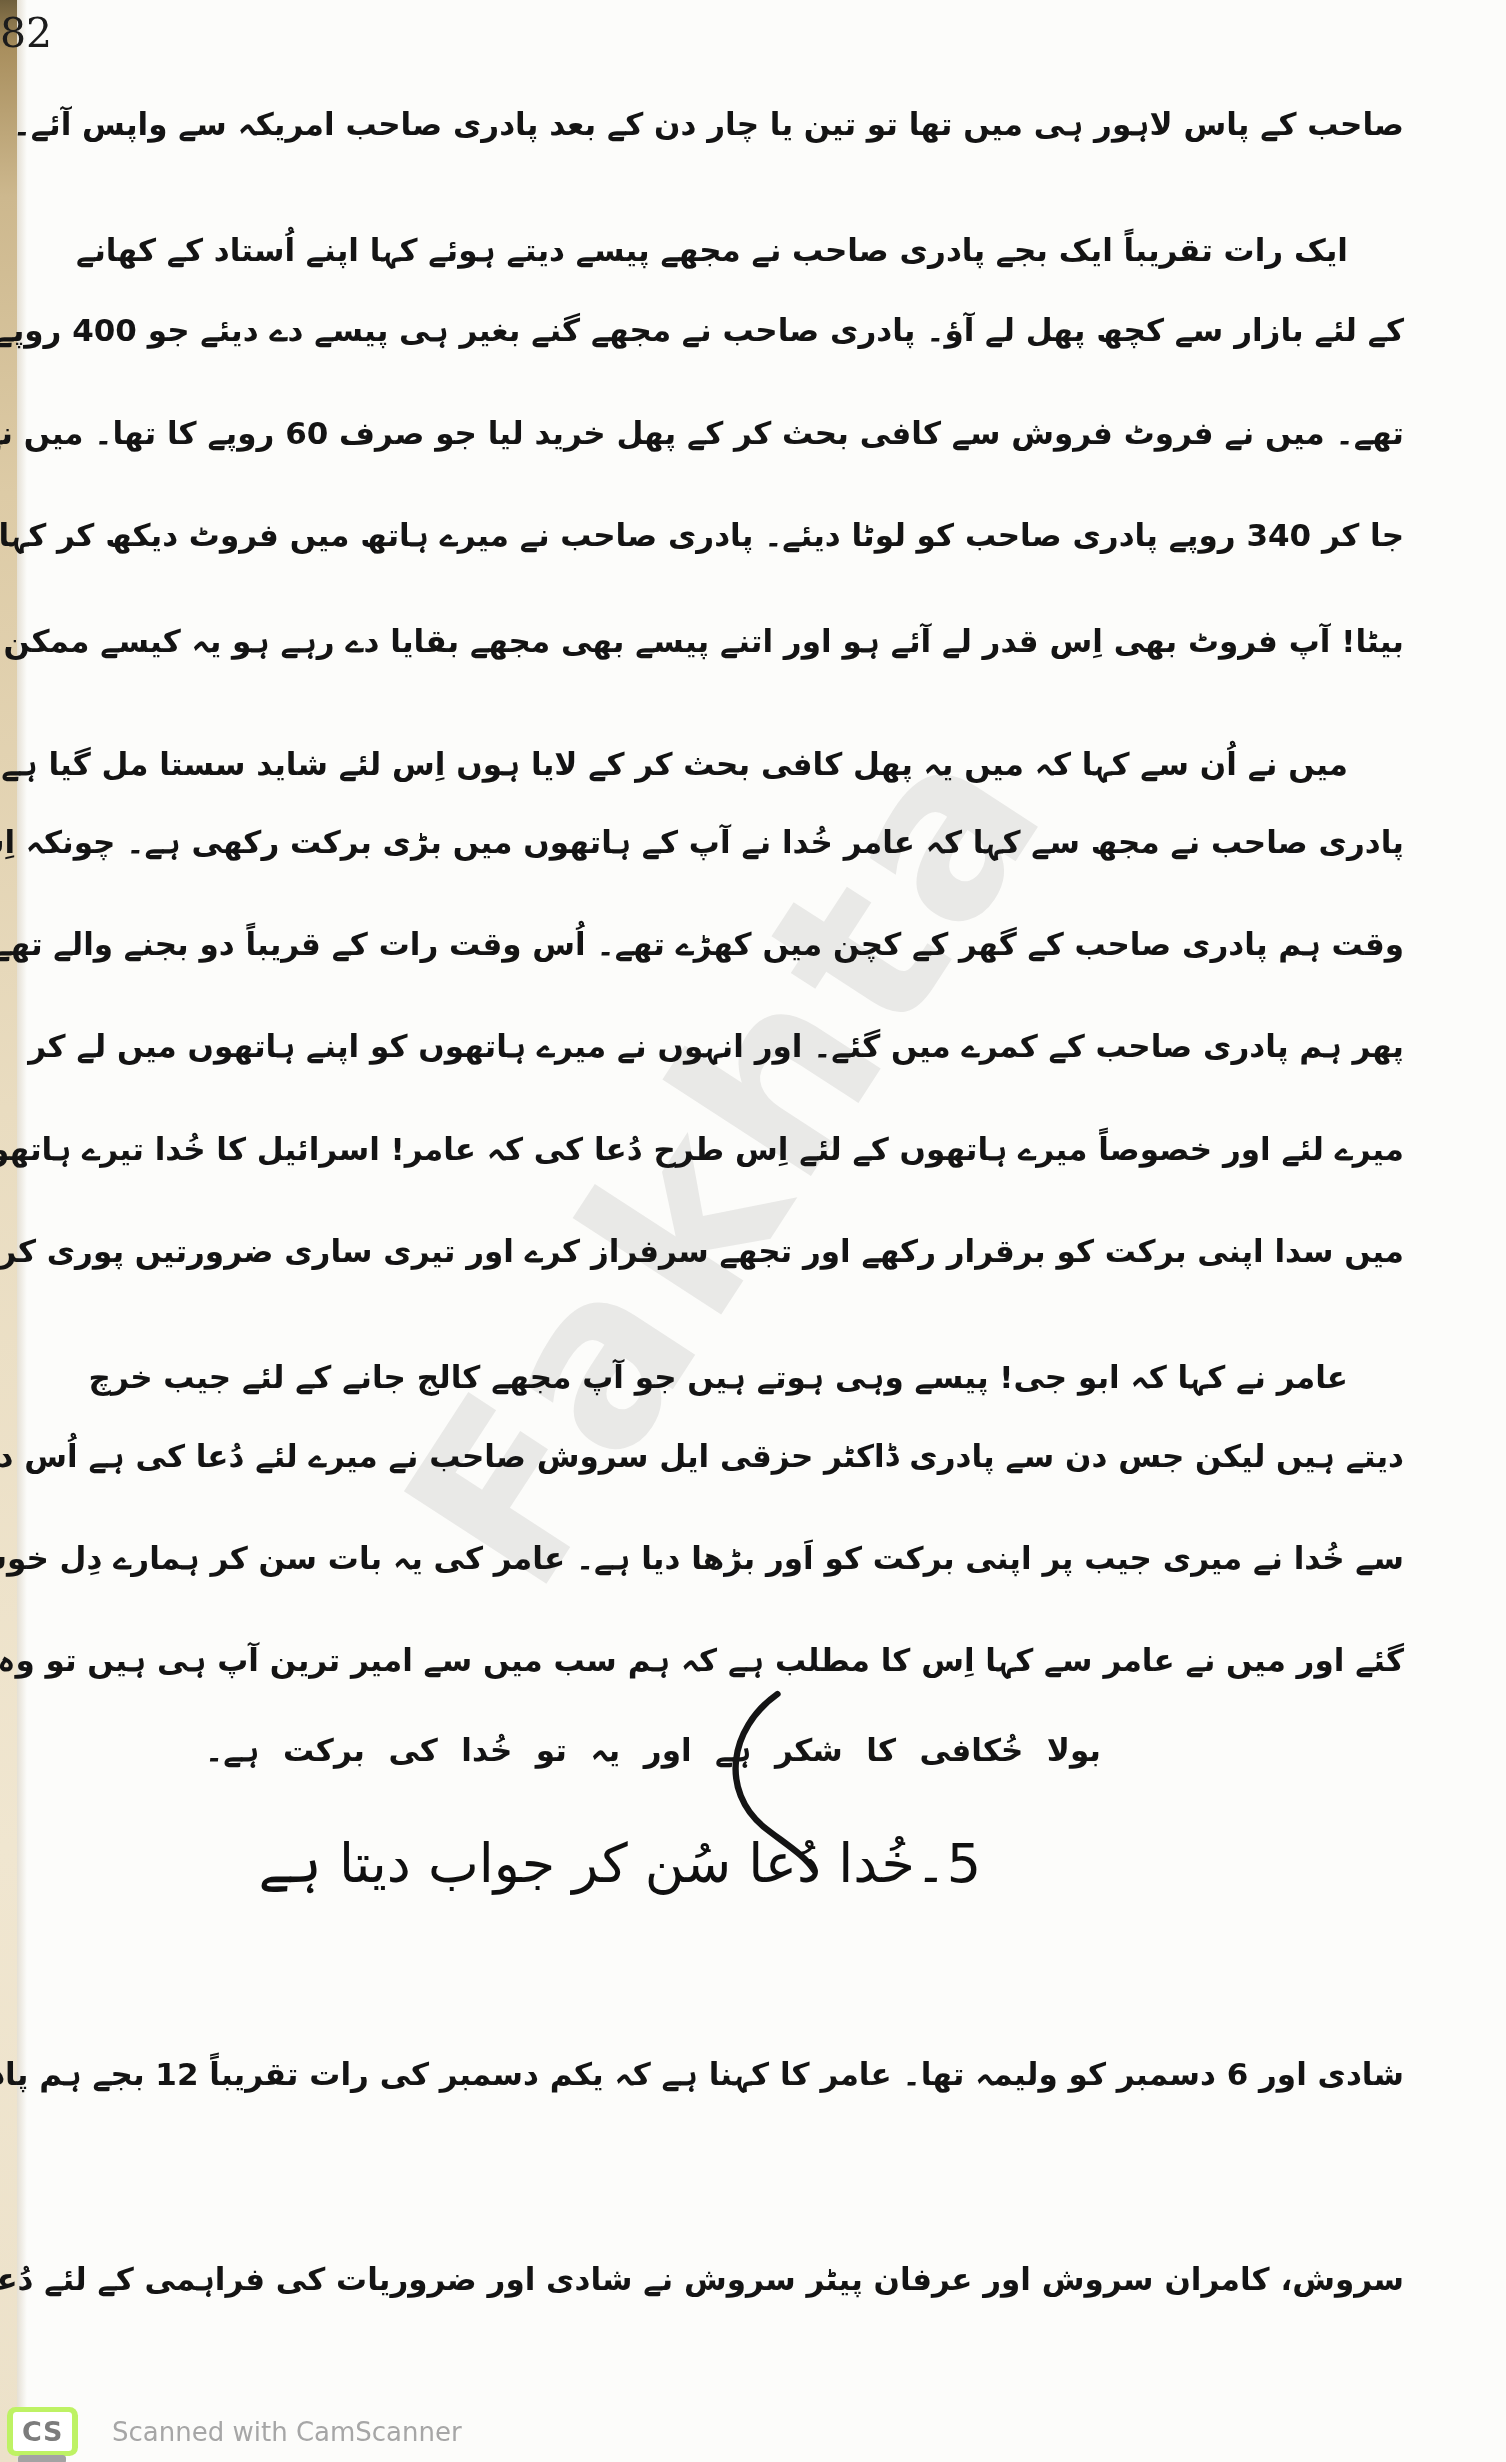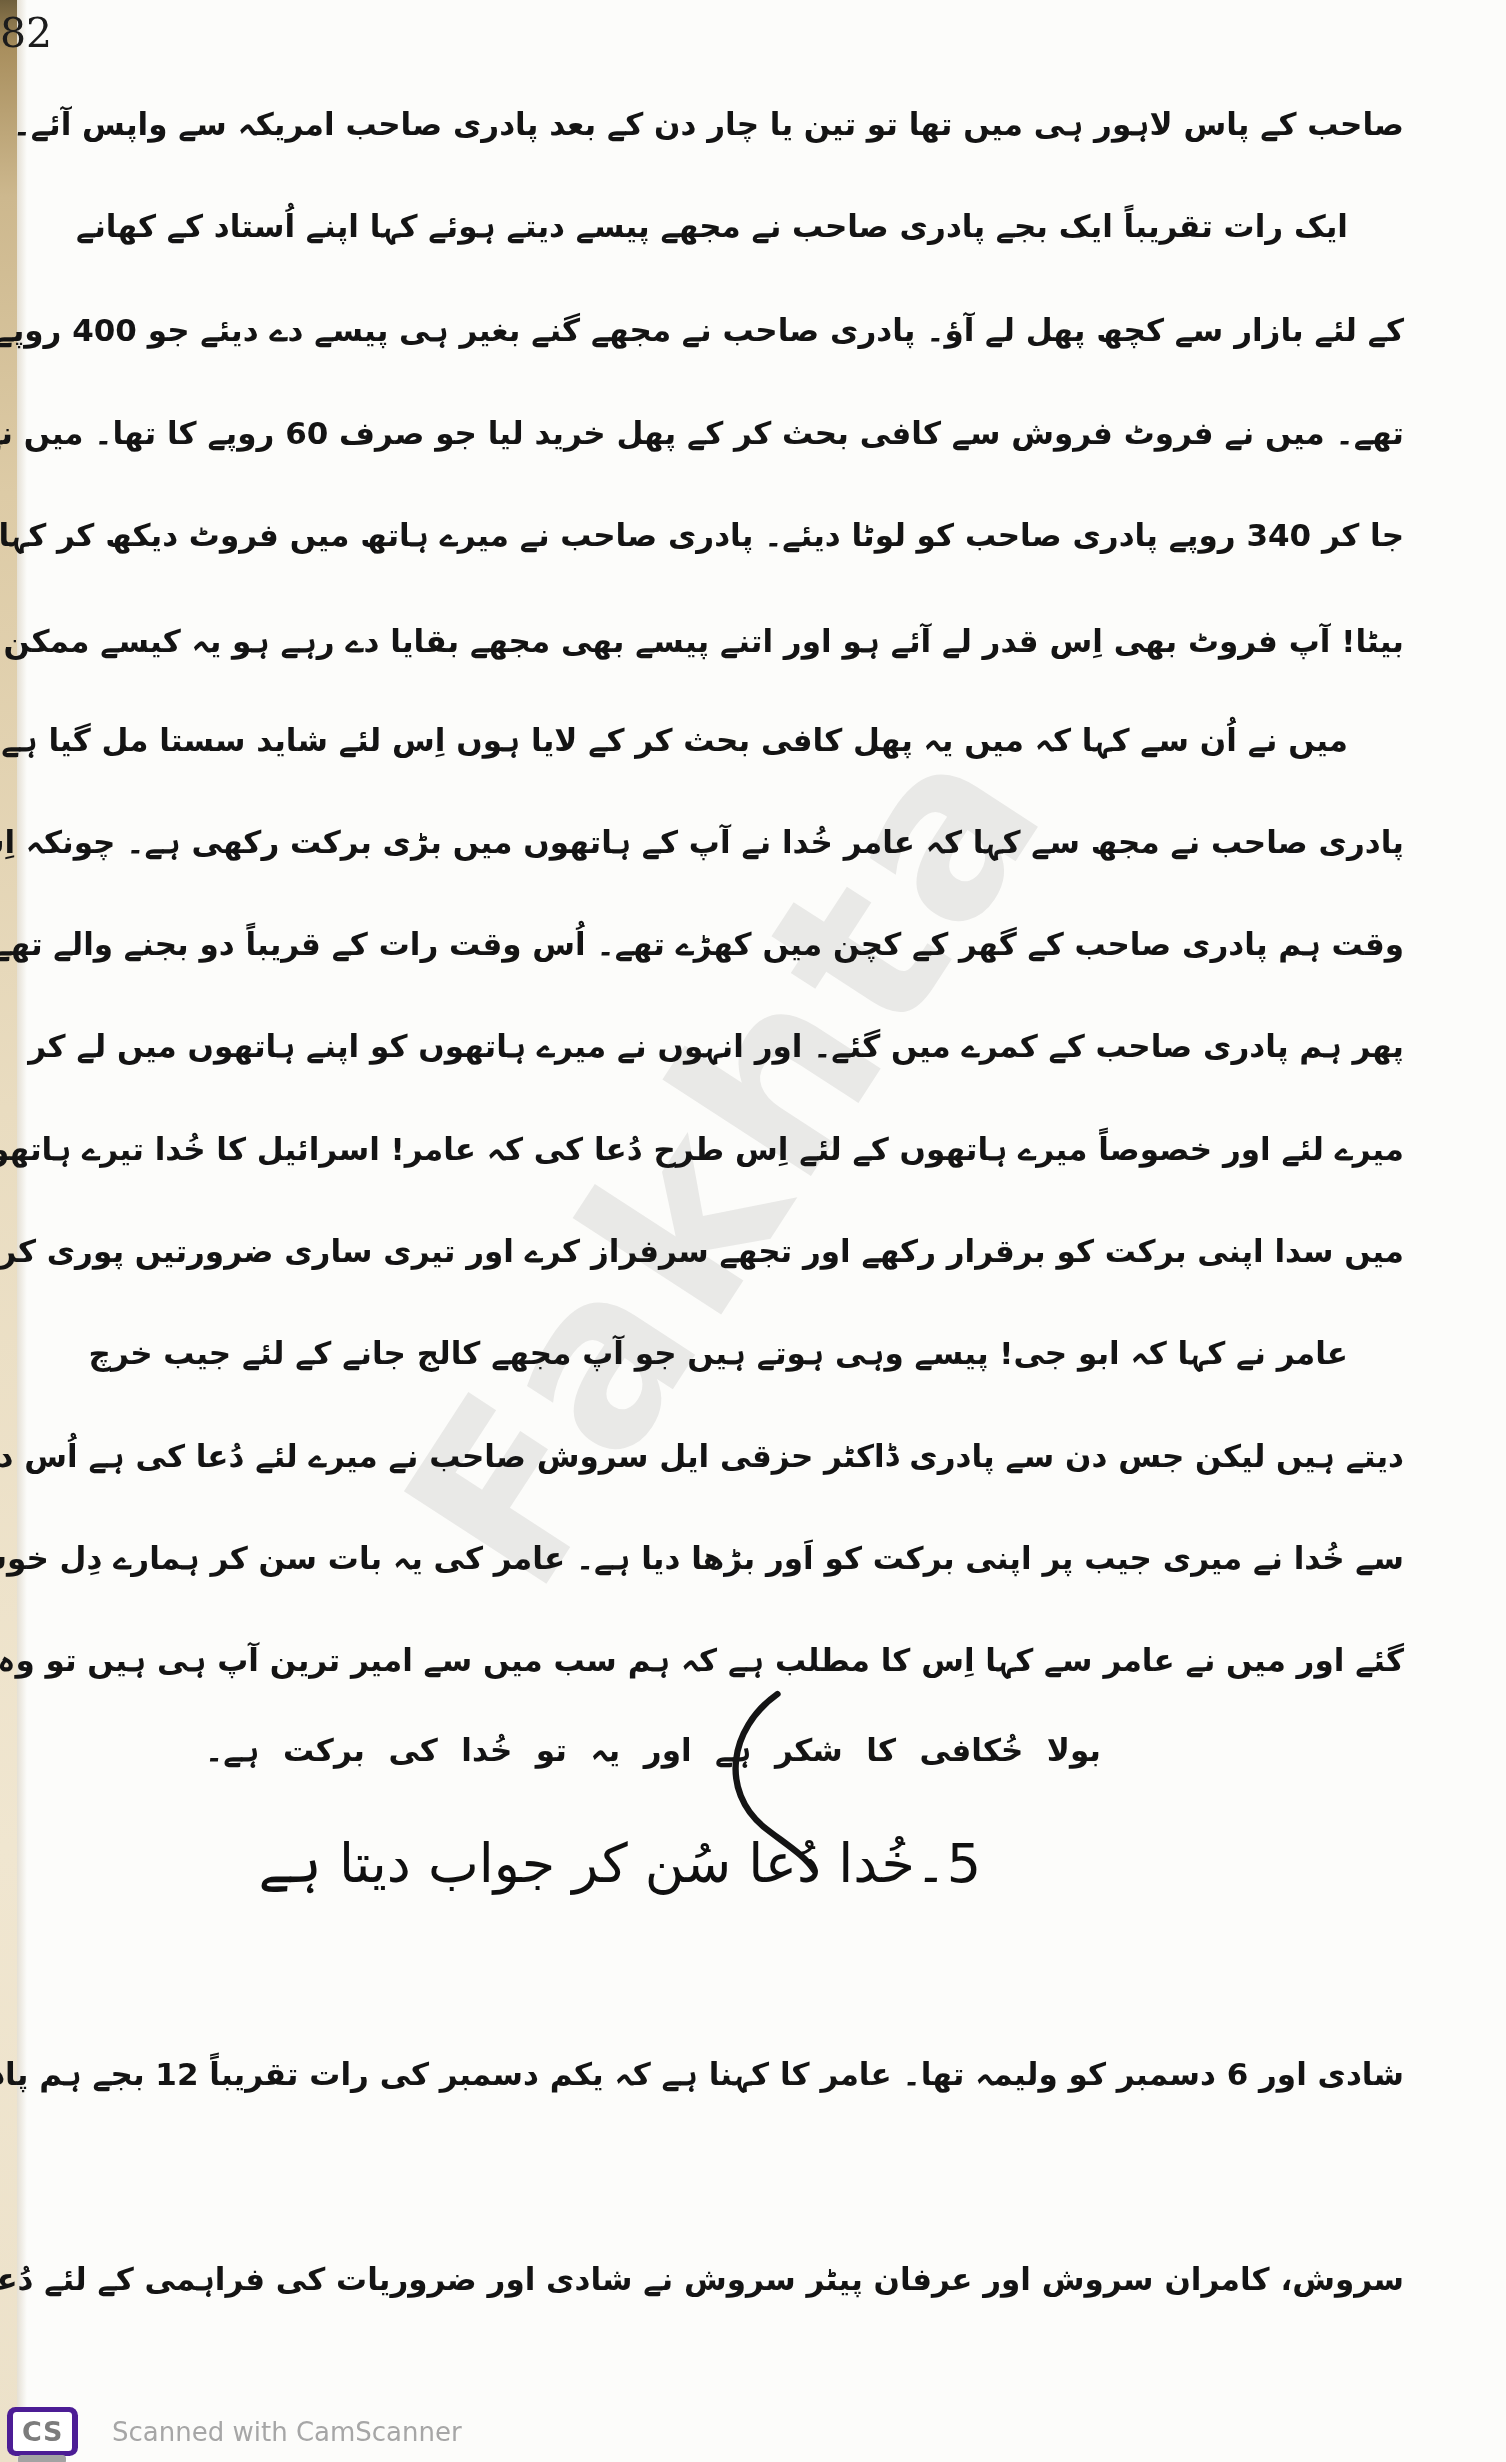"ایک رات تقریباً ایک بجے" .indent { margin-top: none -> 24px }
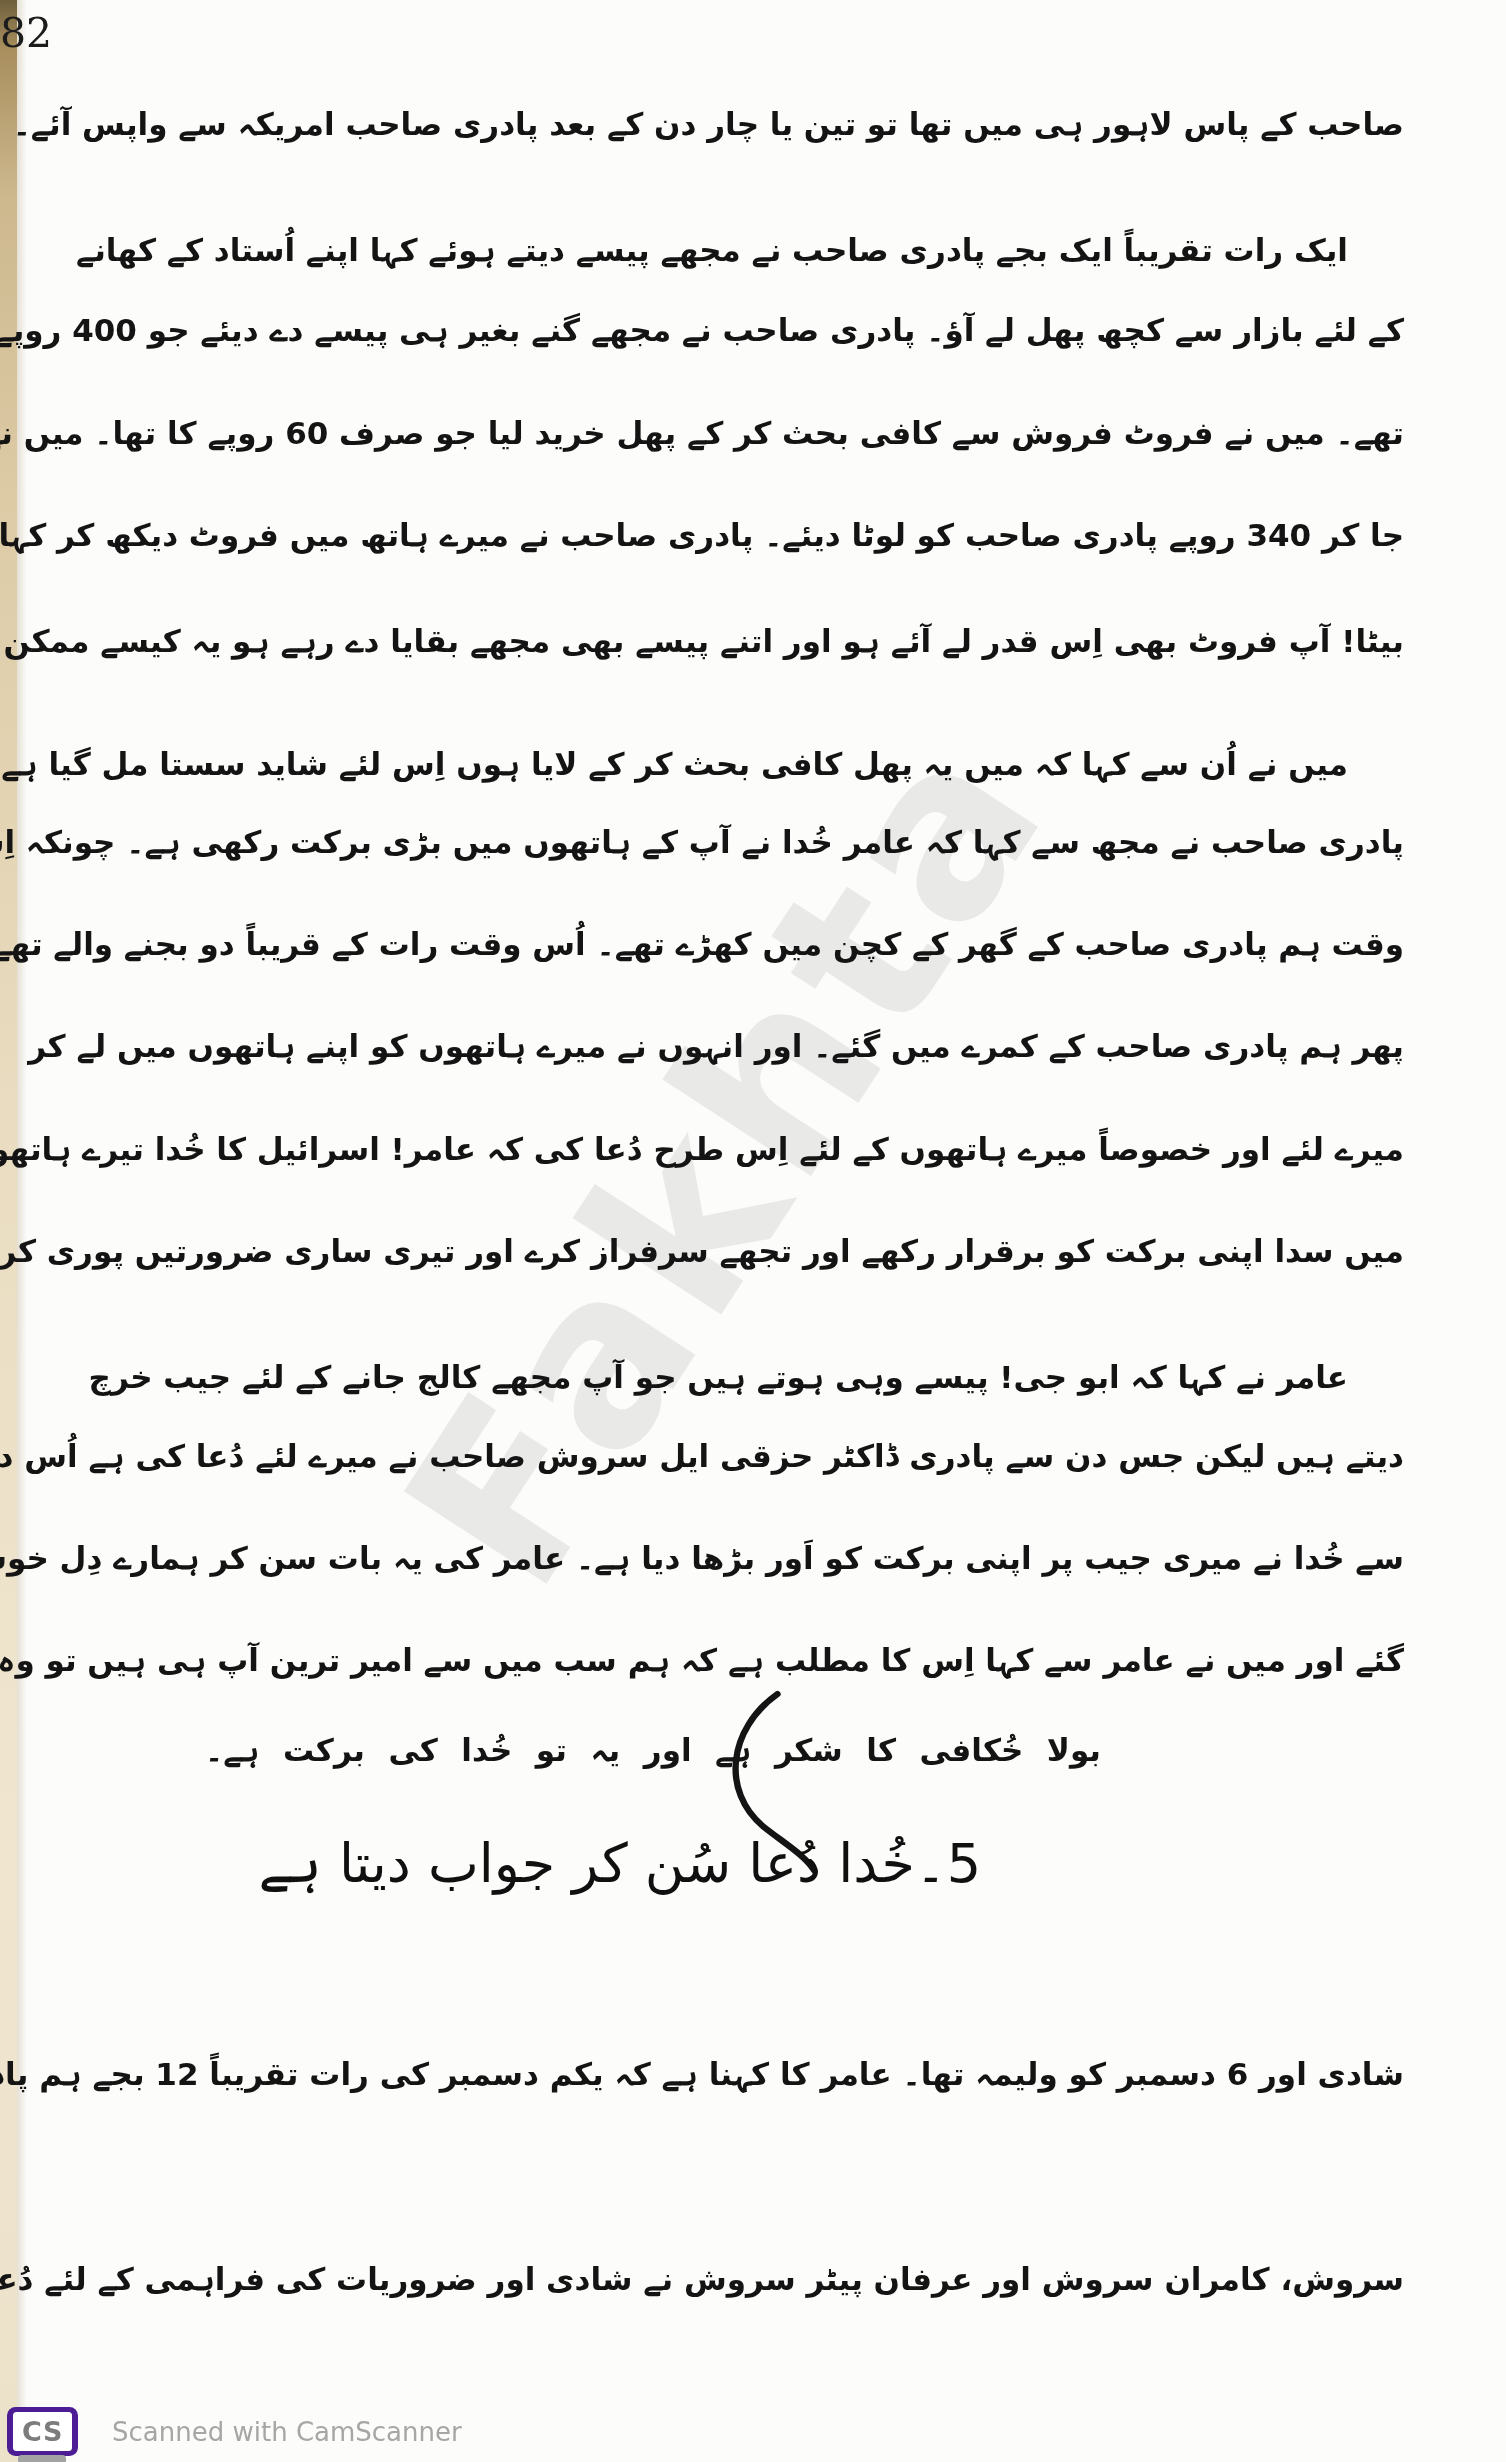"CS" .cs-badge { background: #4c1d95 -> #bef264 }
